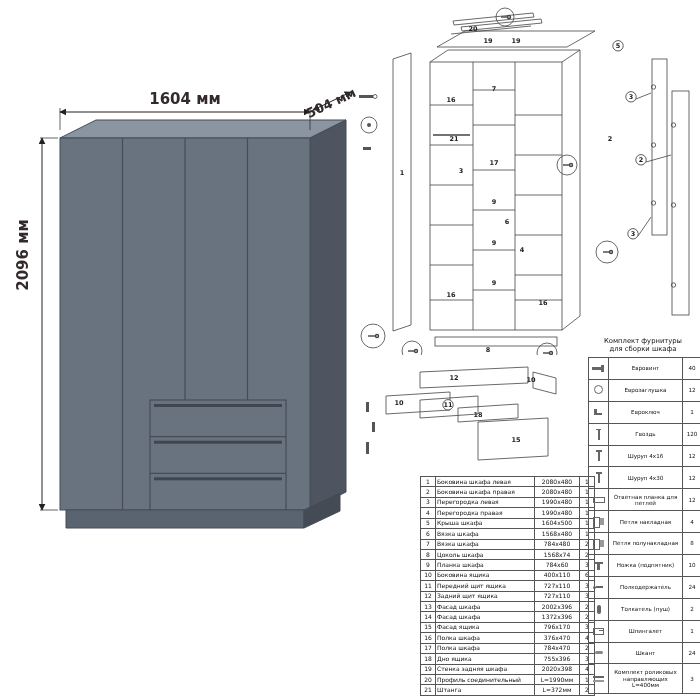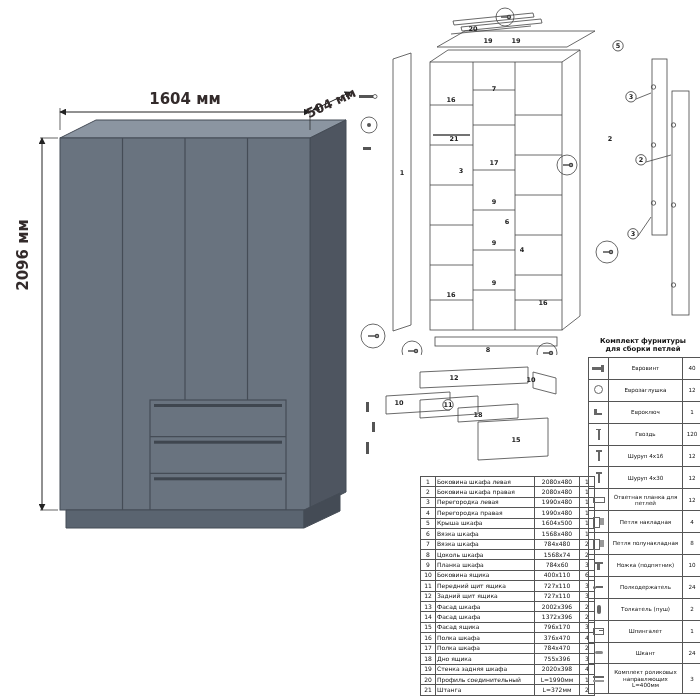"Комплект фурнитуры" .hw-title { font-weight: bold -> normal }
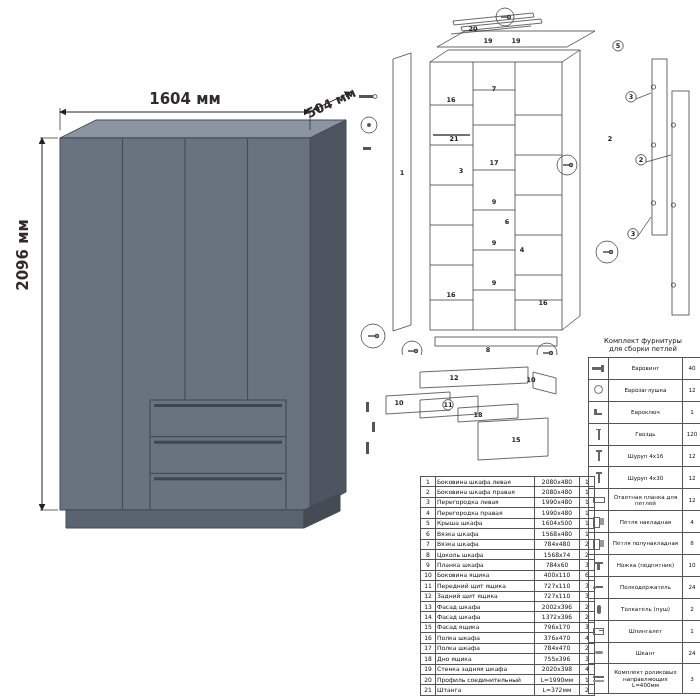"для сборки петлей" div { text: петлей -> шкафа }
